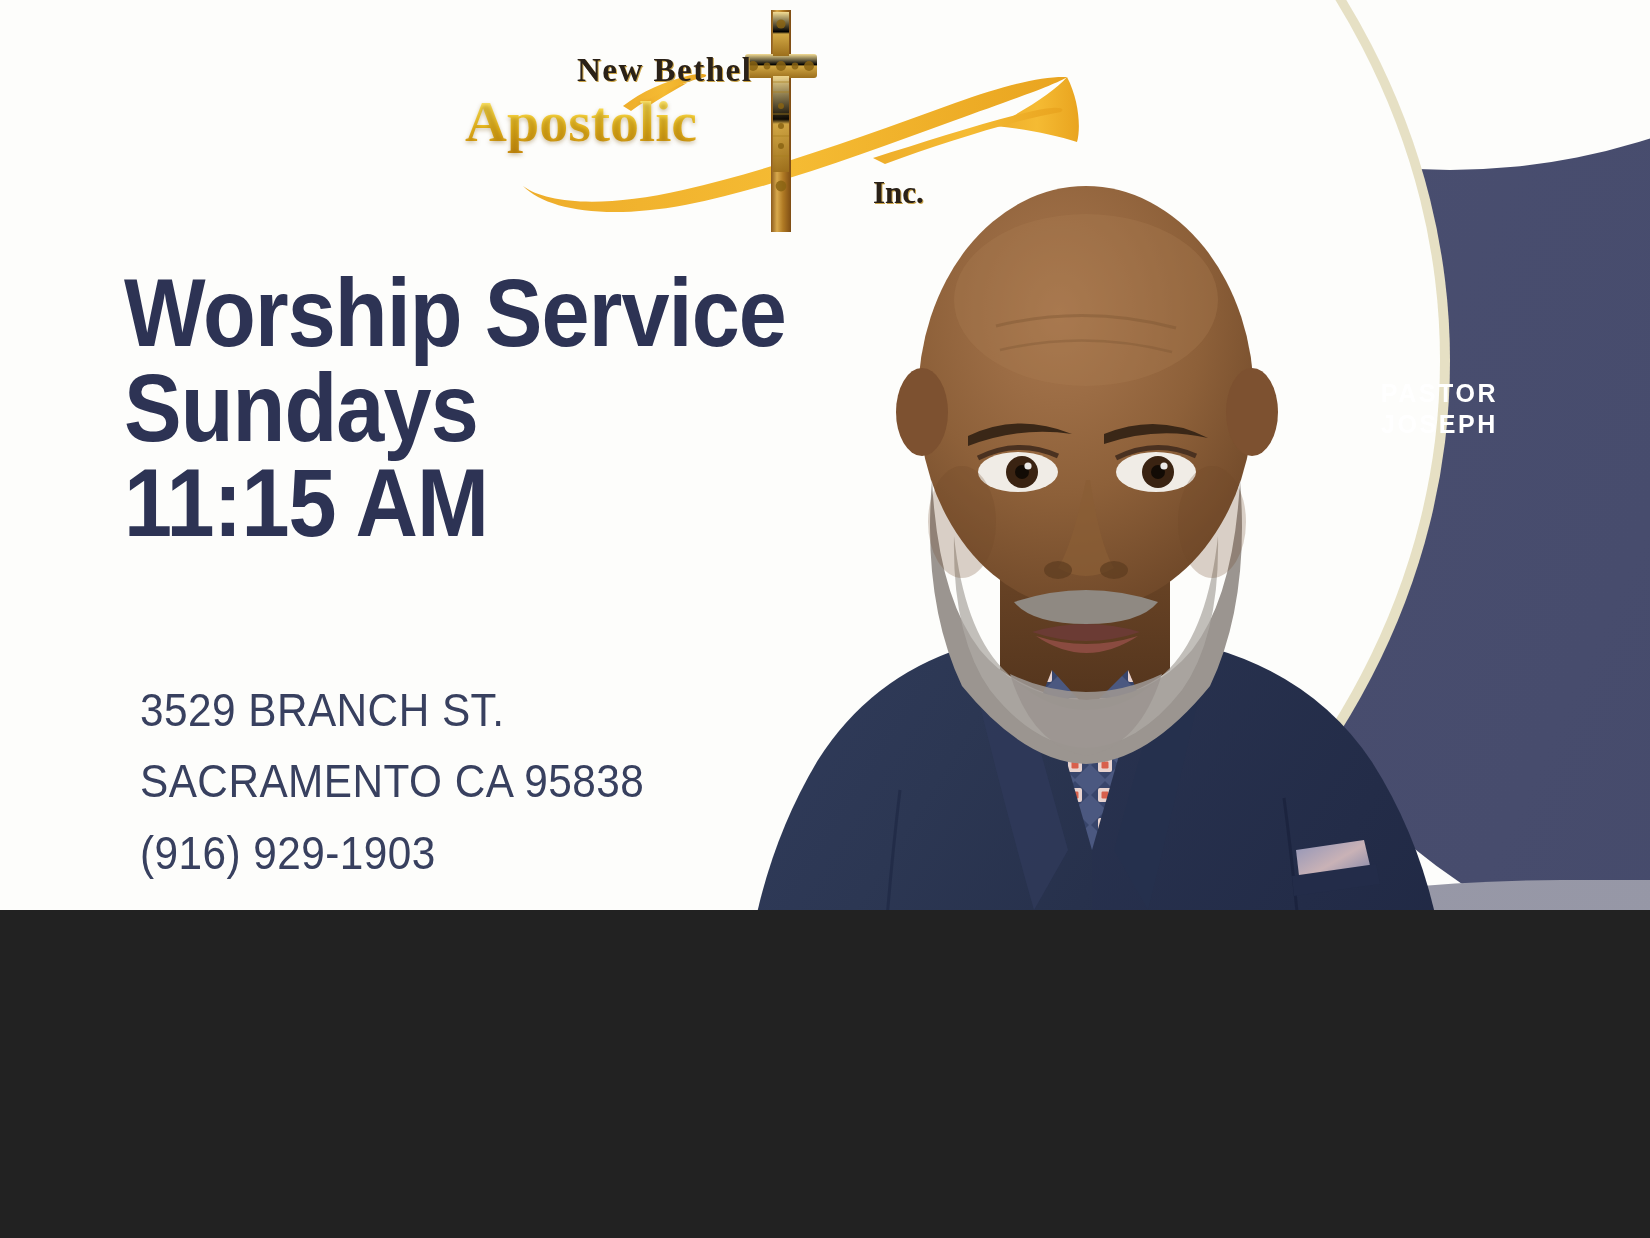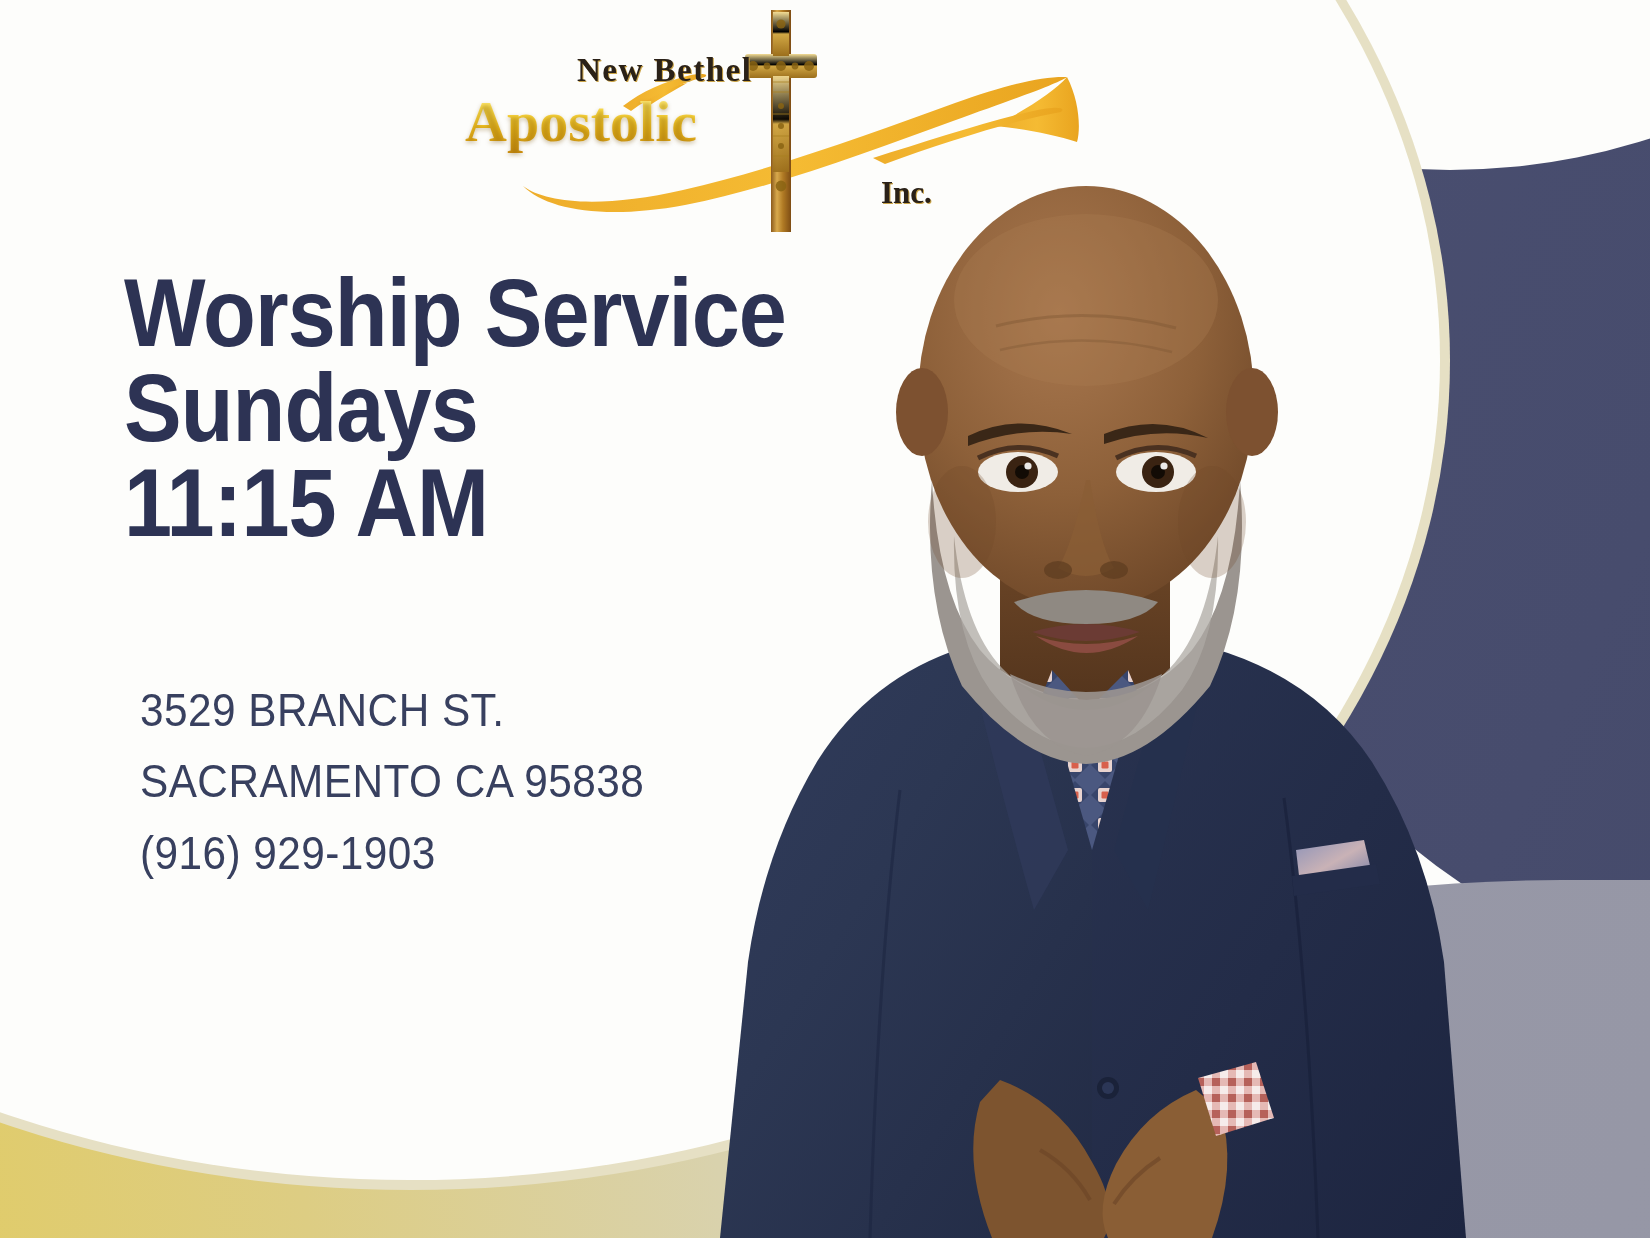"New Bethel" #flyer { height: 1238px -> 910px }
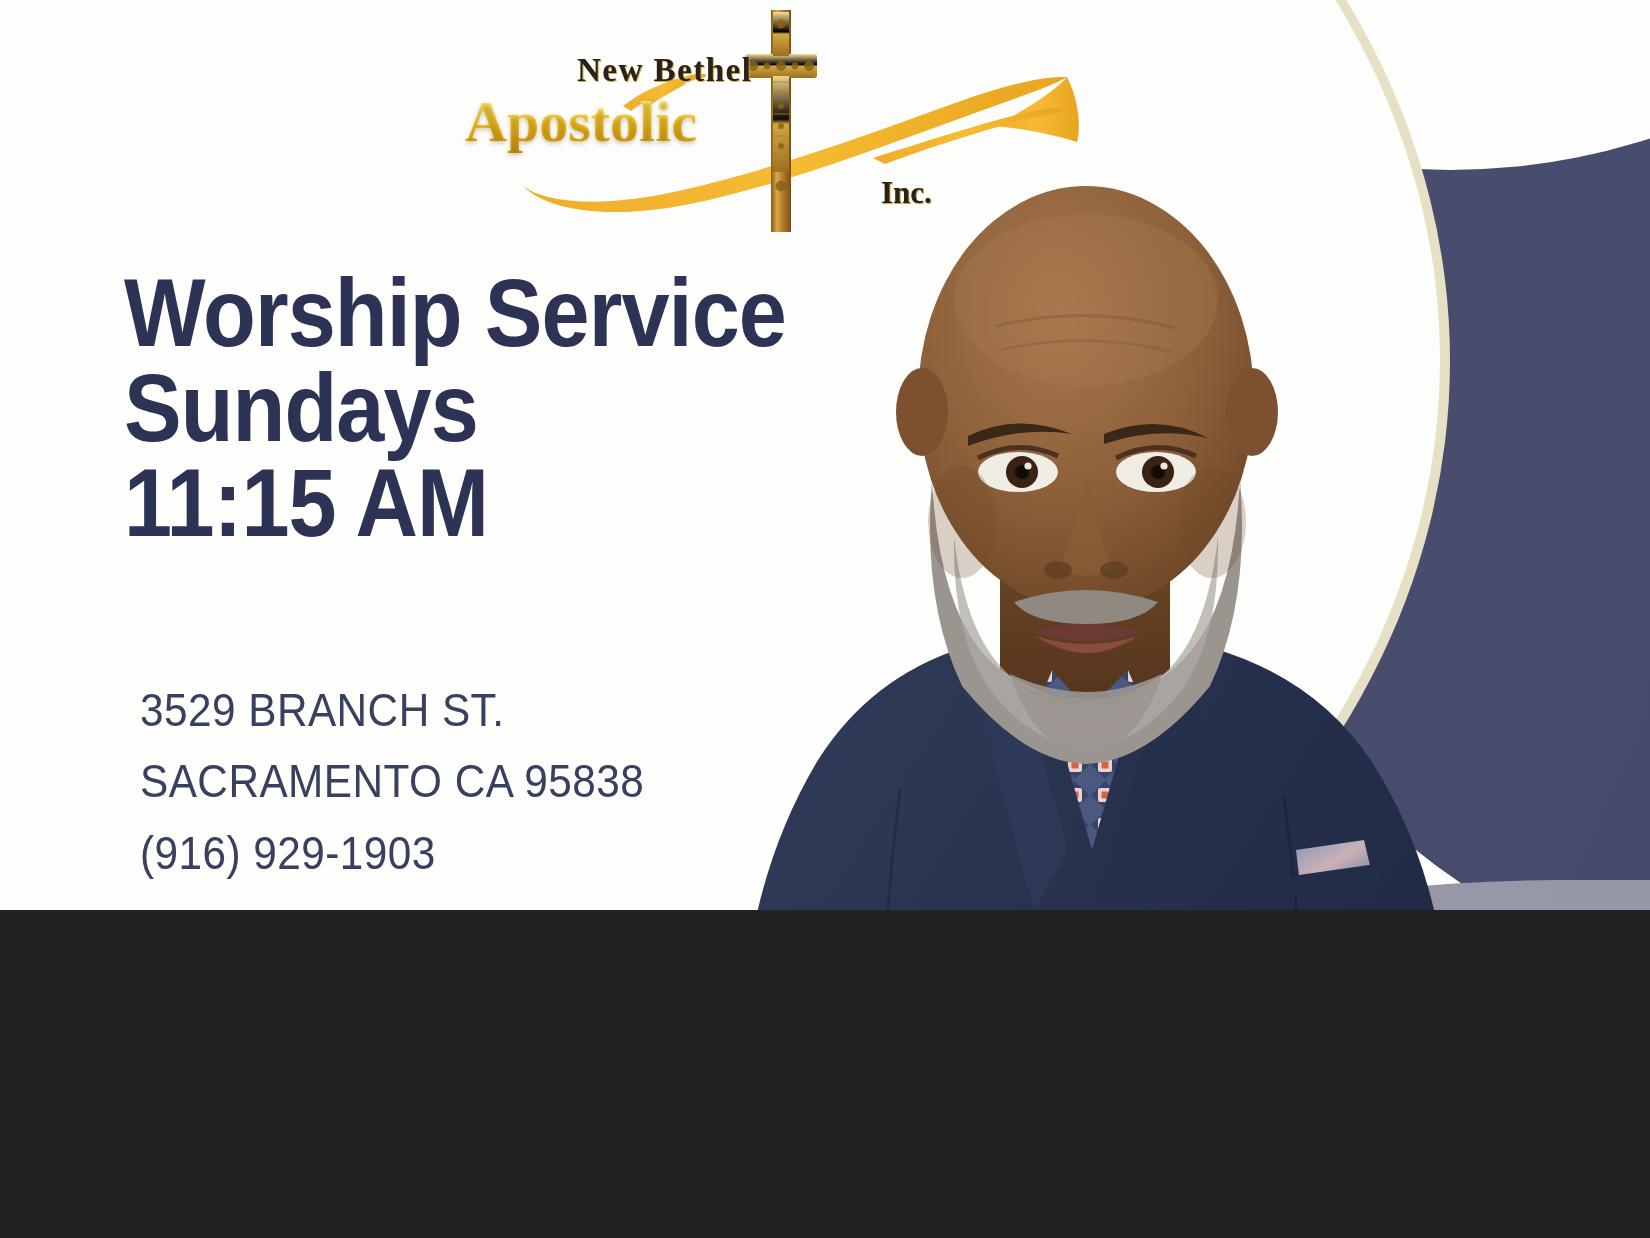"Inc." .logo-inc { margin-left: 8px -> none }
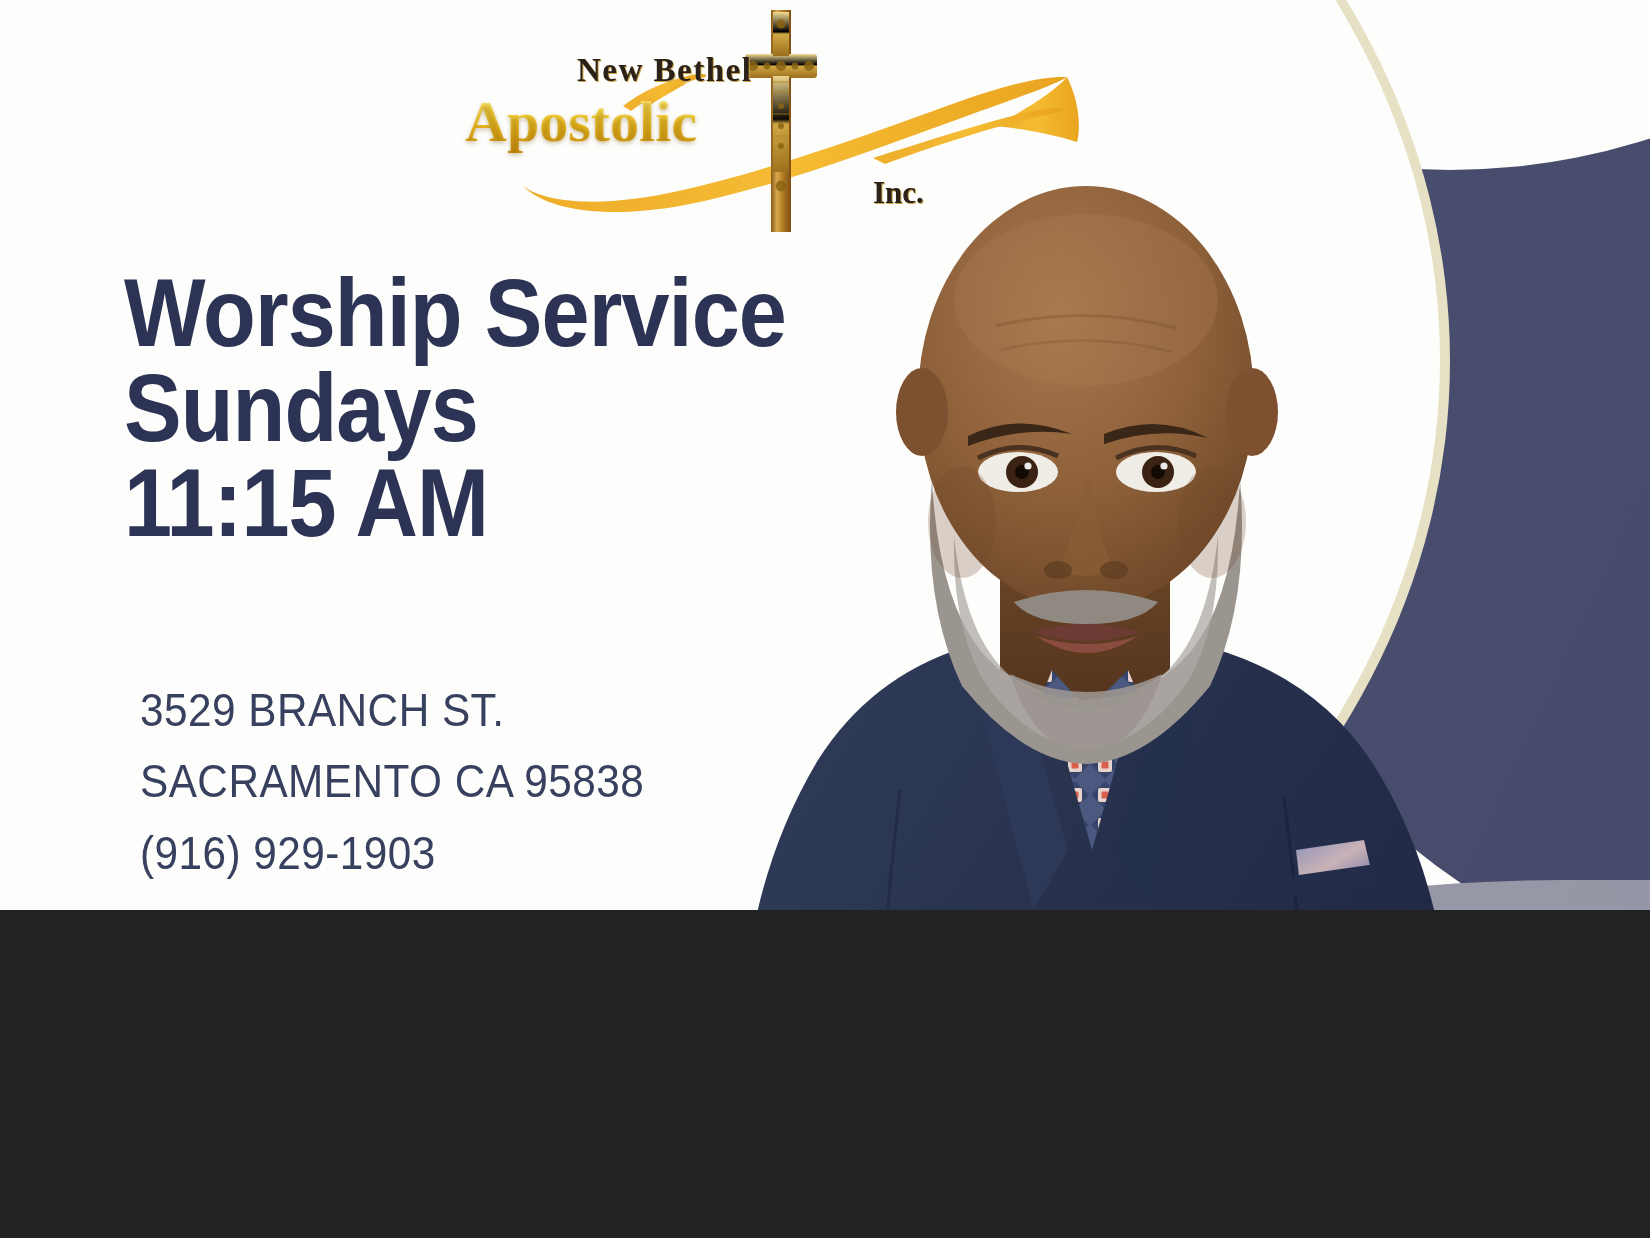"PASTOR" div.pastor-label { html: none -> <div> <div>PASTOR</div> <div>JOSEPH</div> </div> }
